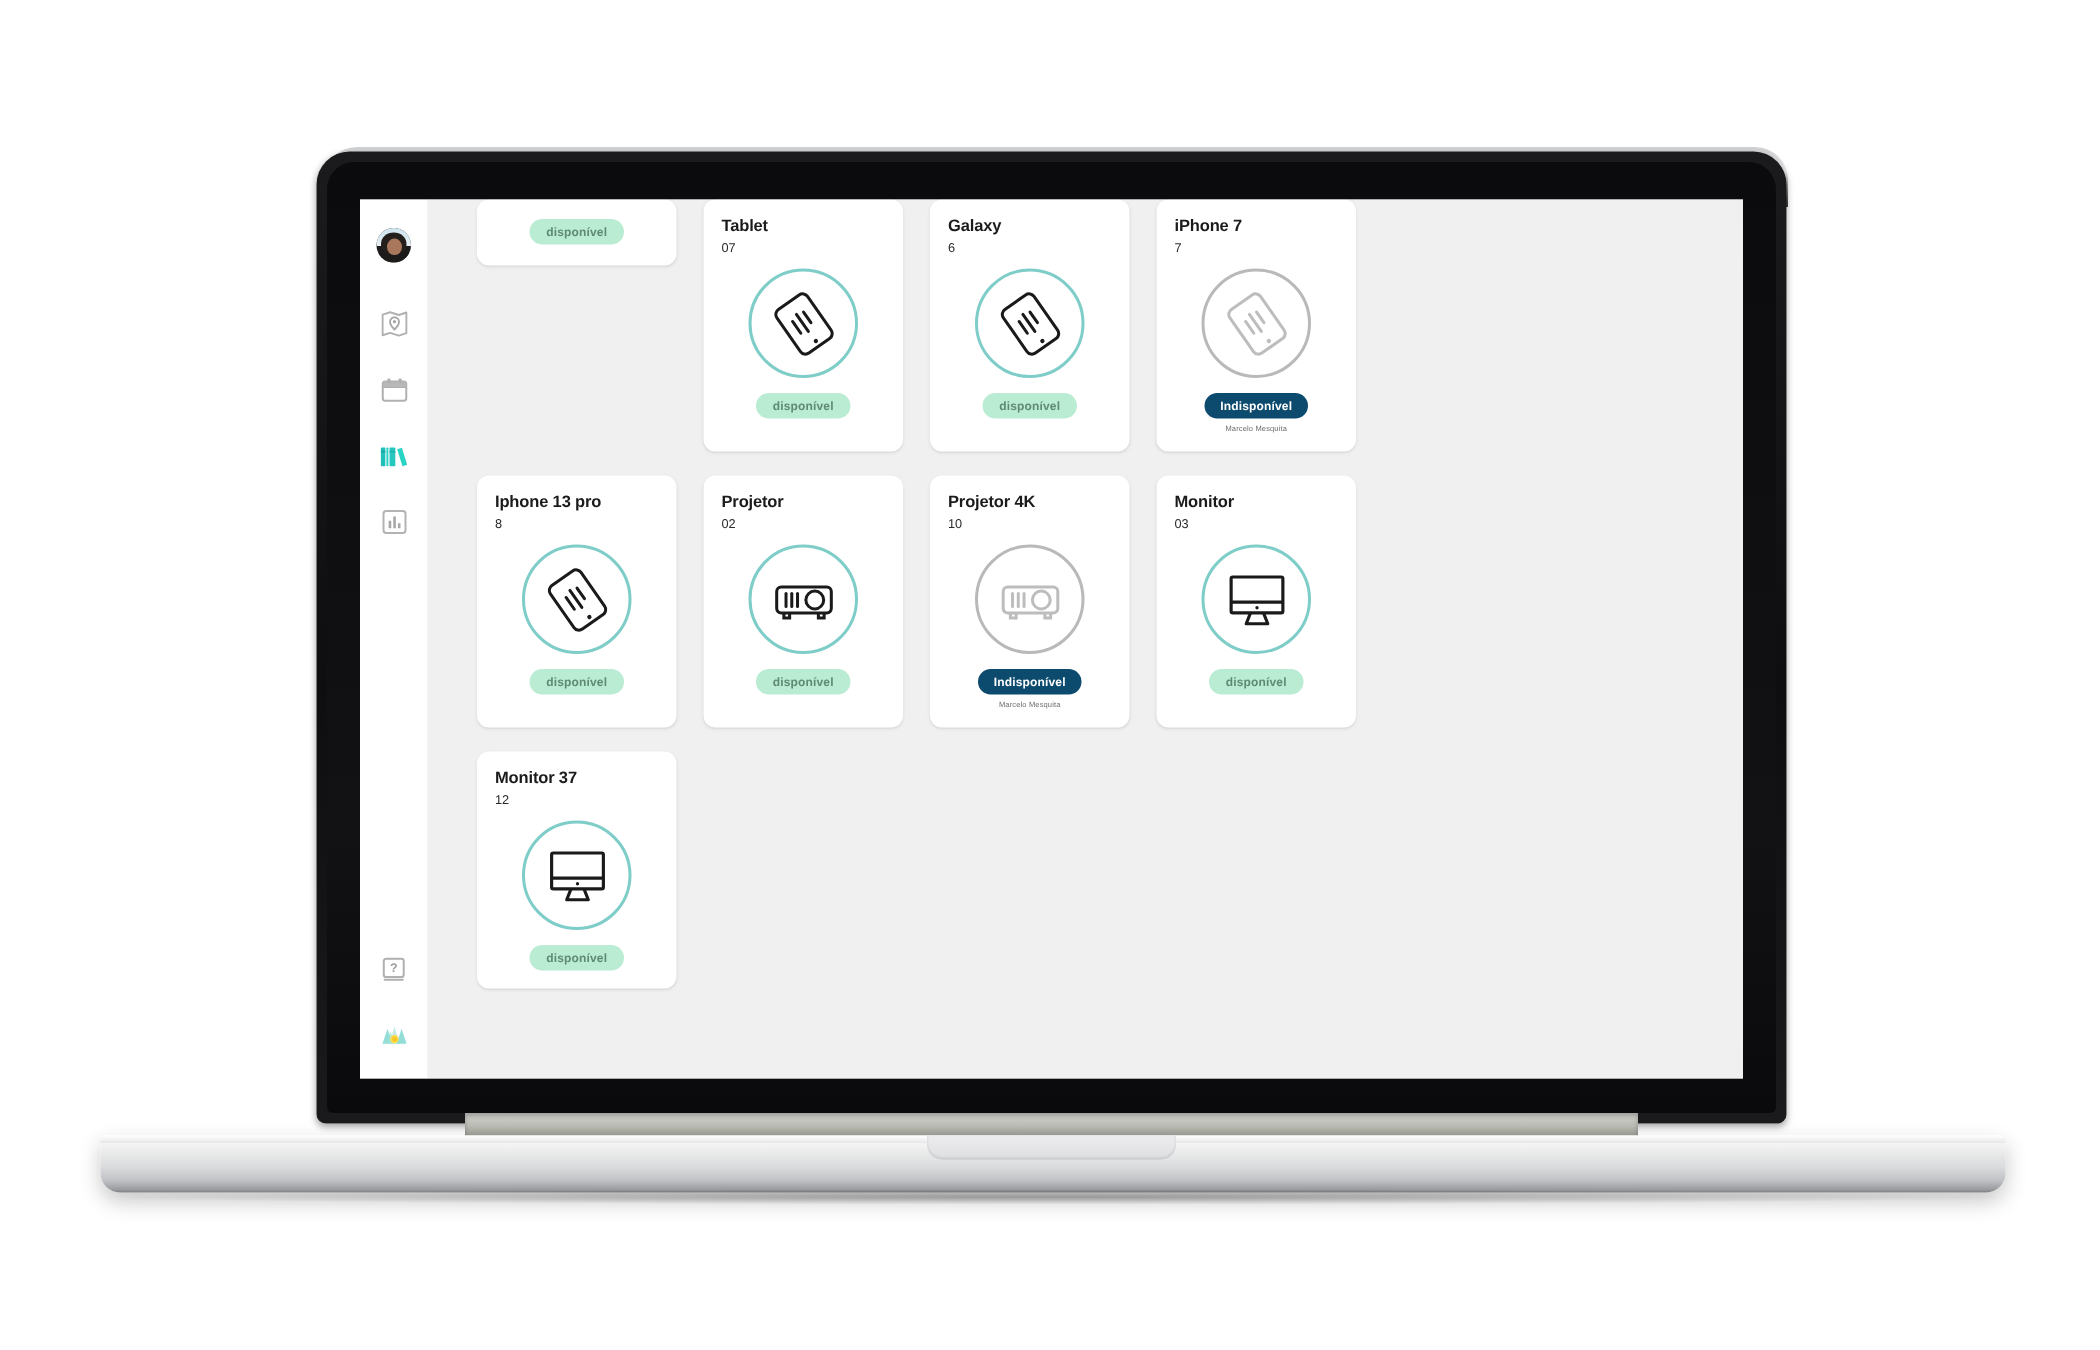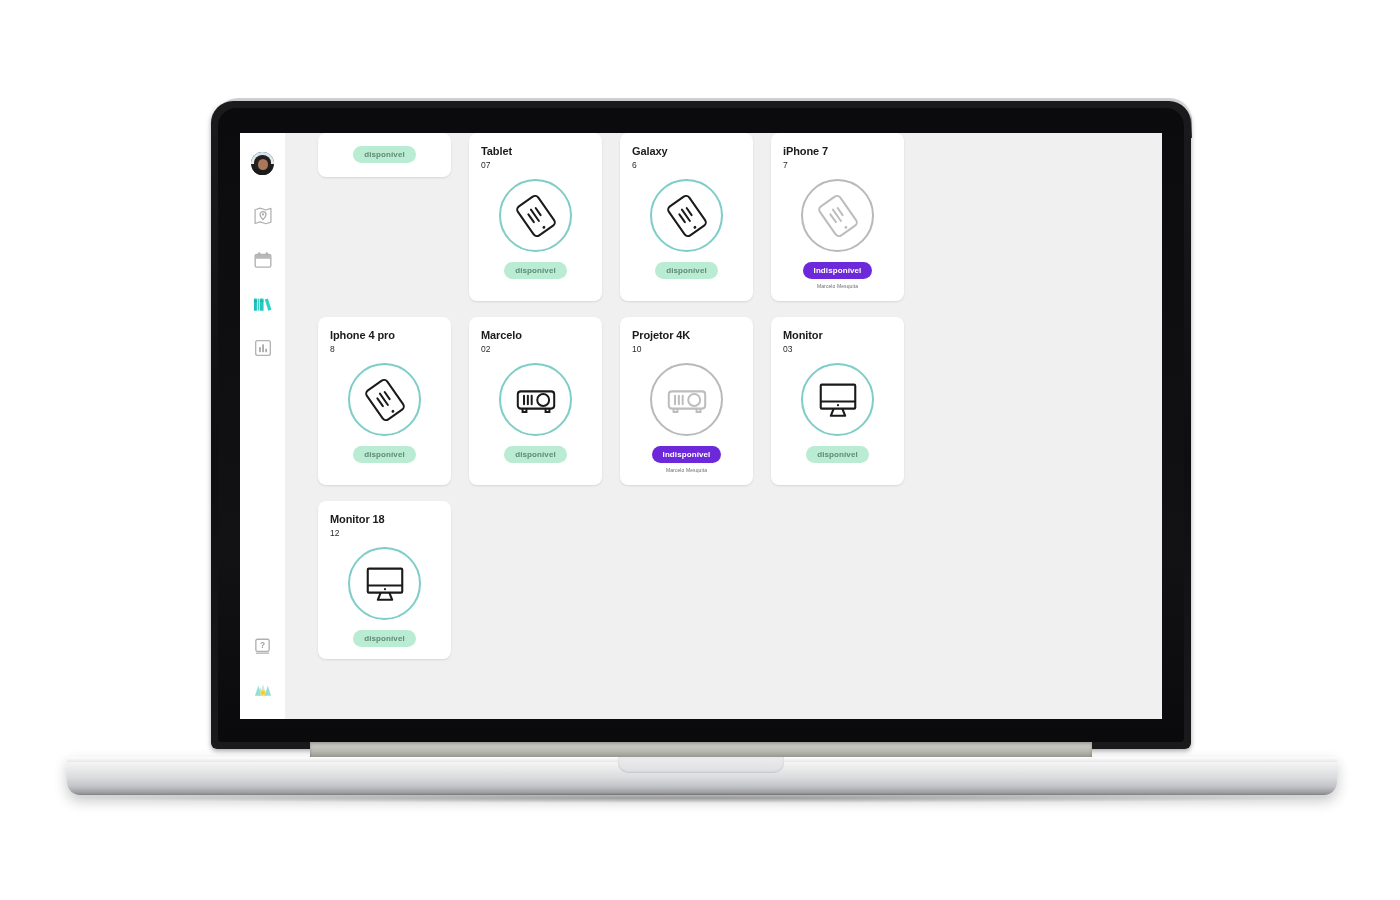"Indisponível" .badge.unavailable { background: #6d28d9 -> #0c4a6e }
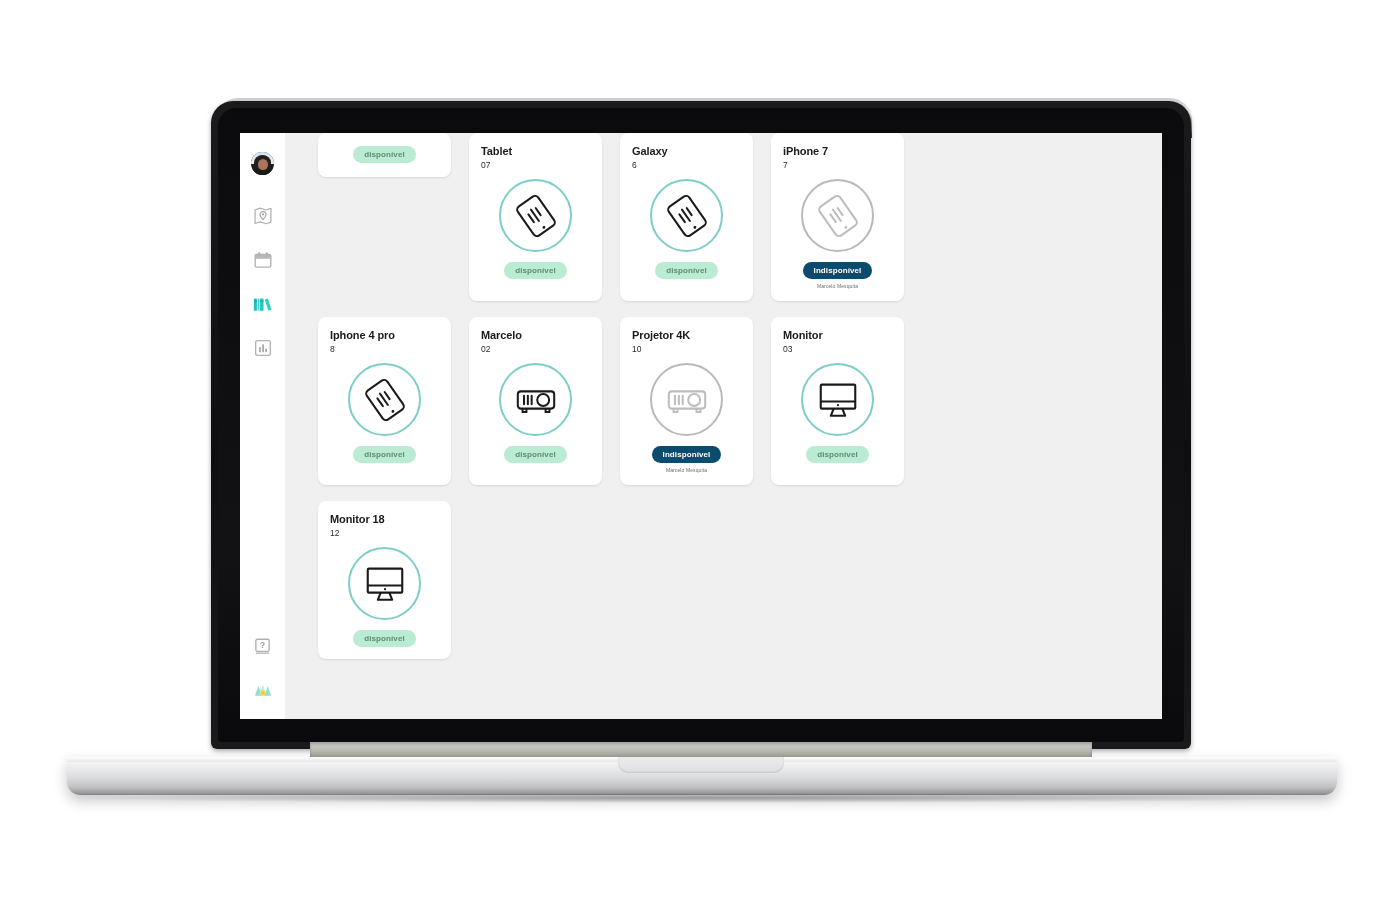"Iphone 4 pro" div.card-title { text: 4 -> 13 }
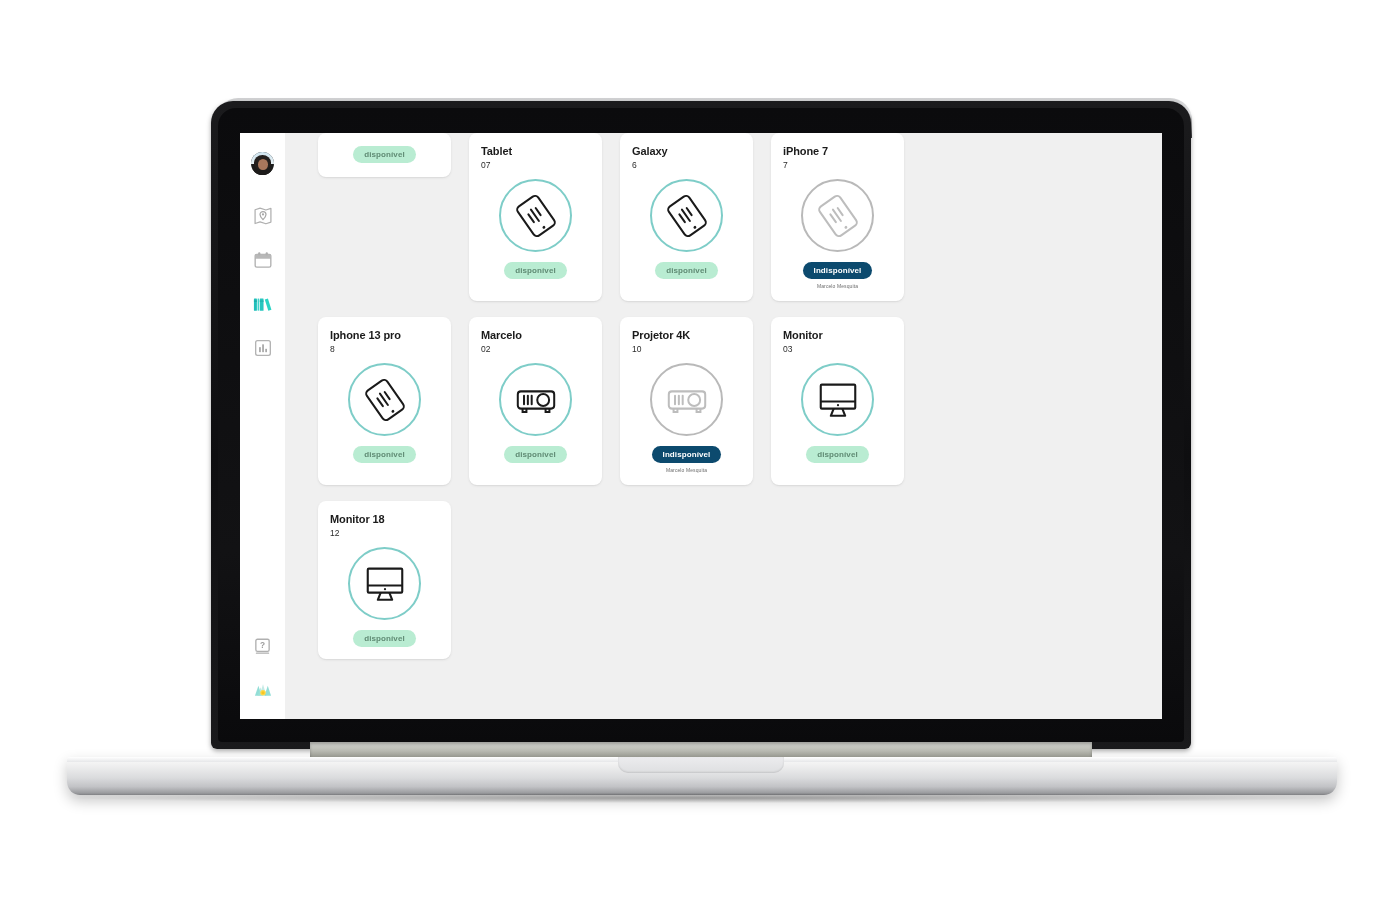"Marcelo" div.card-title { text: Marcelo -> Projetor }
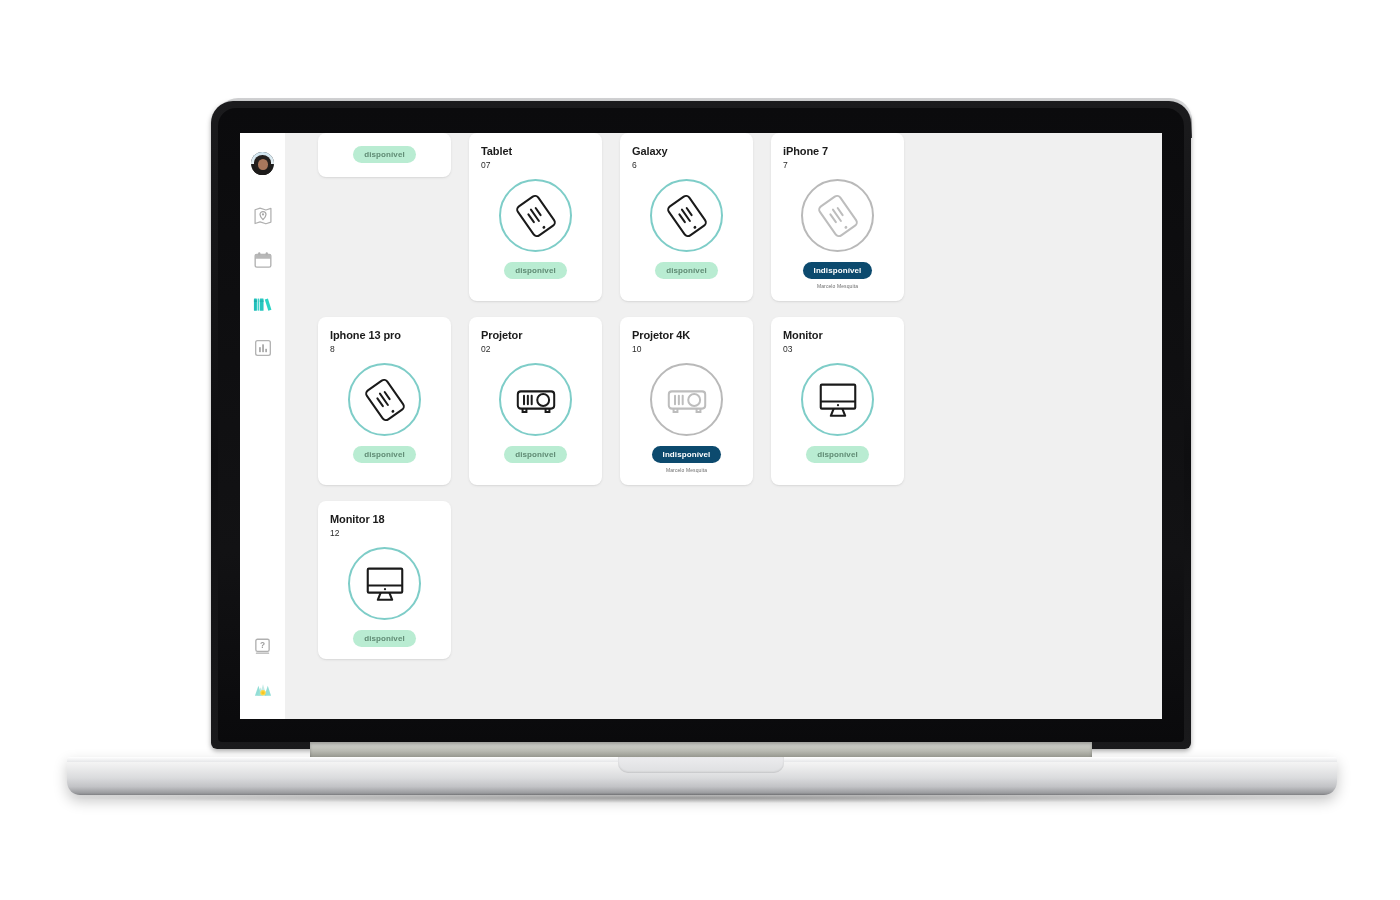"Monitor 18" div.card-title { text: 18 -> 37 }
